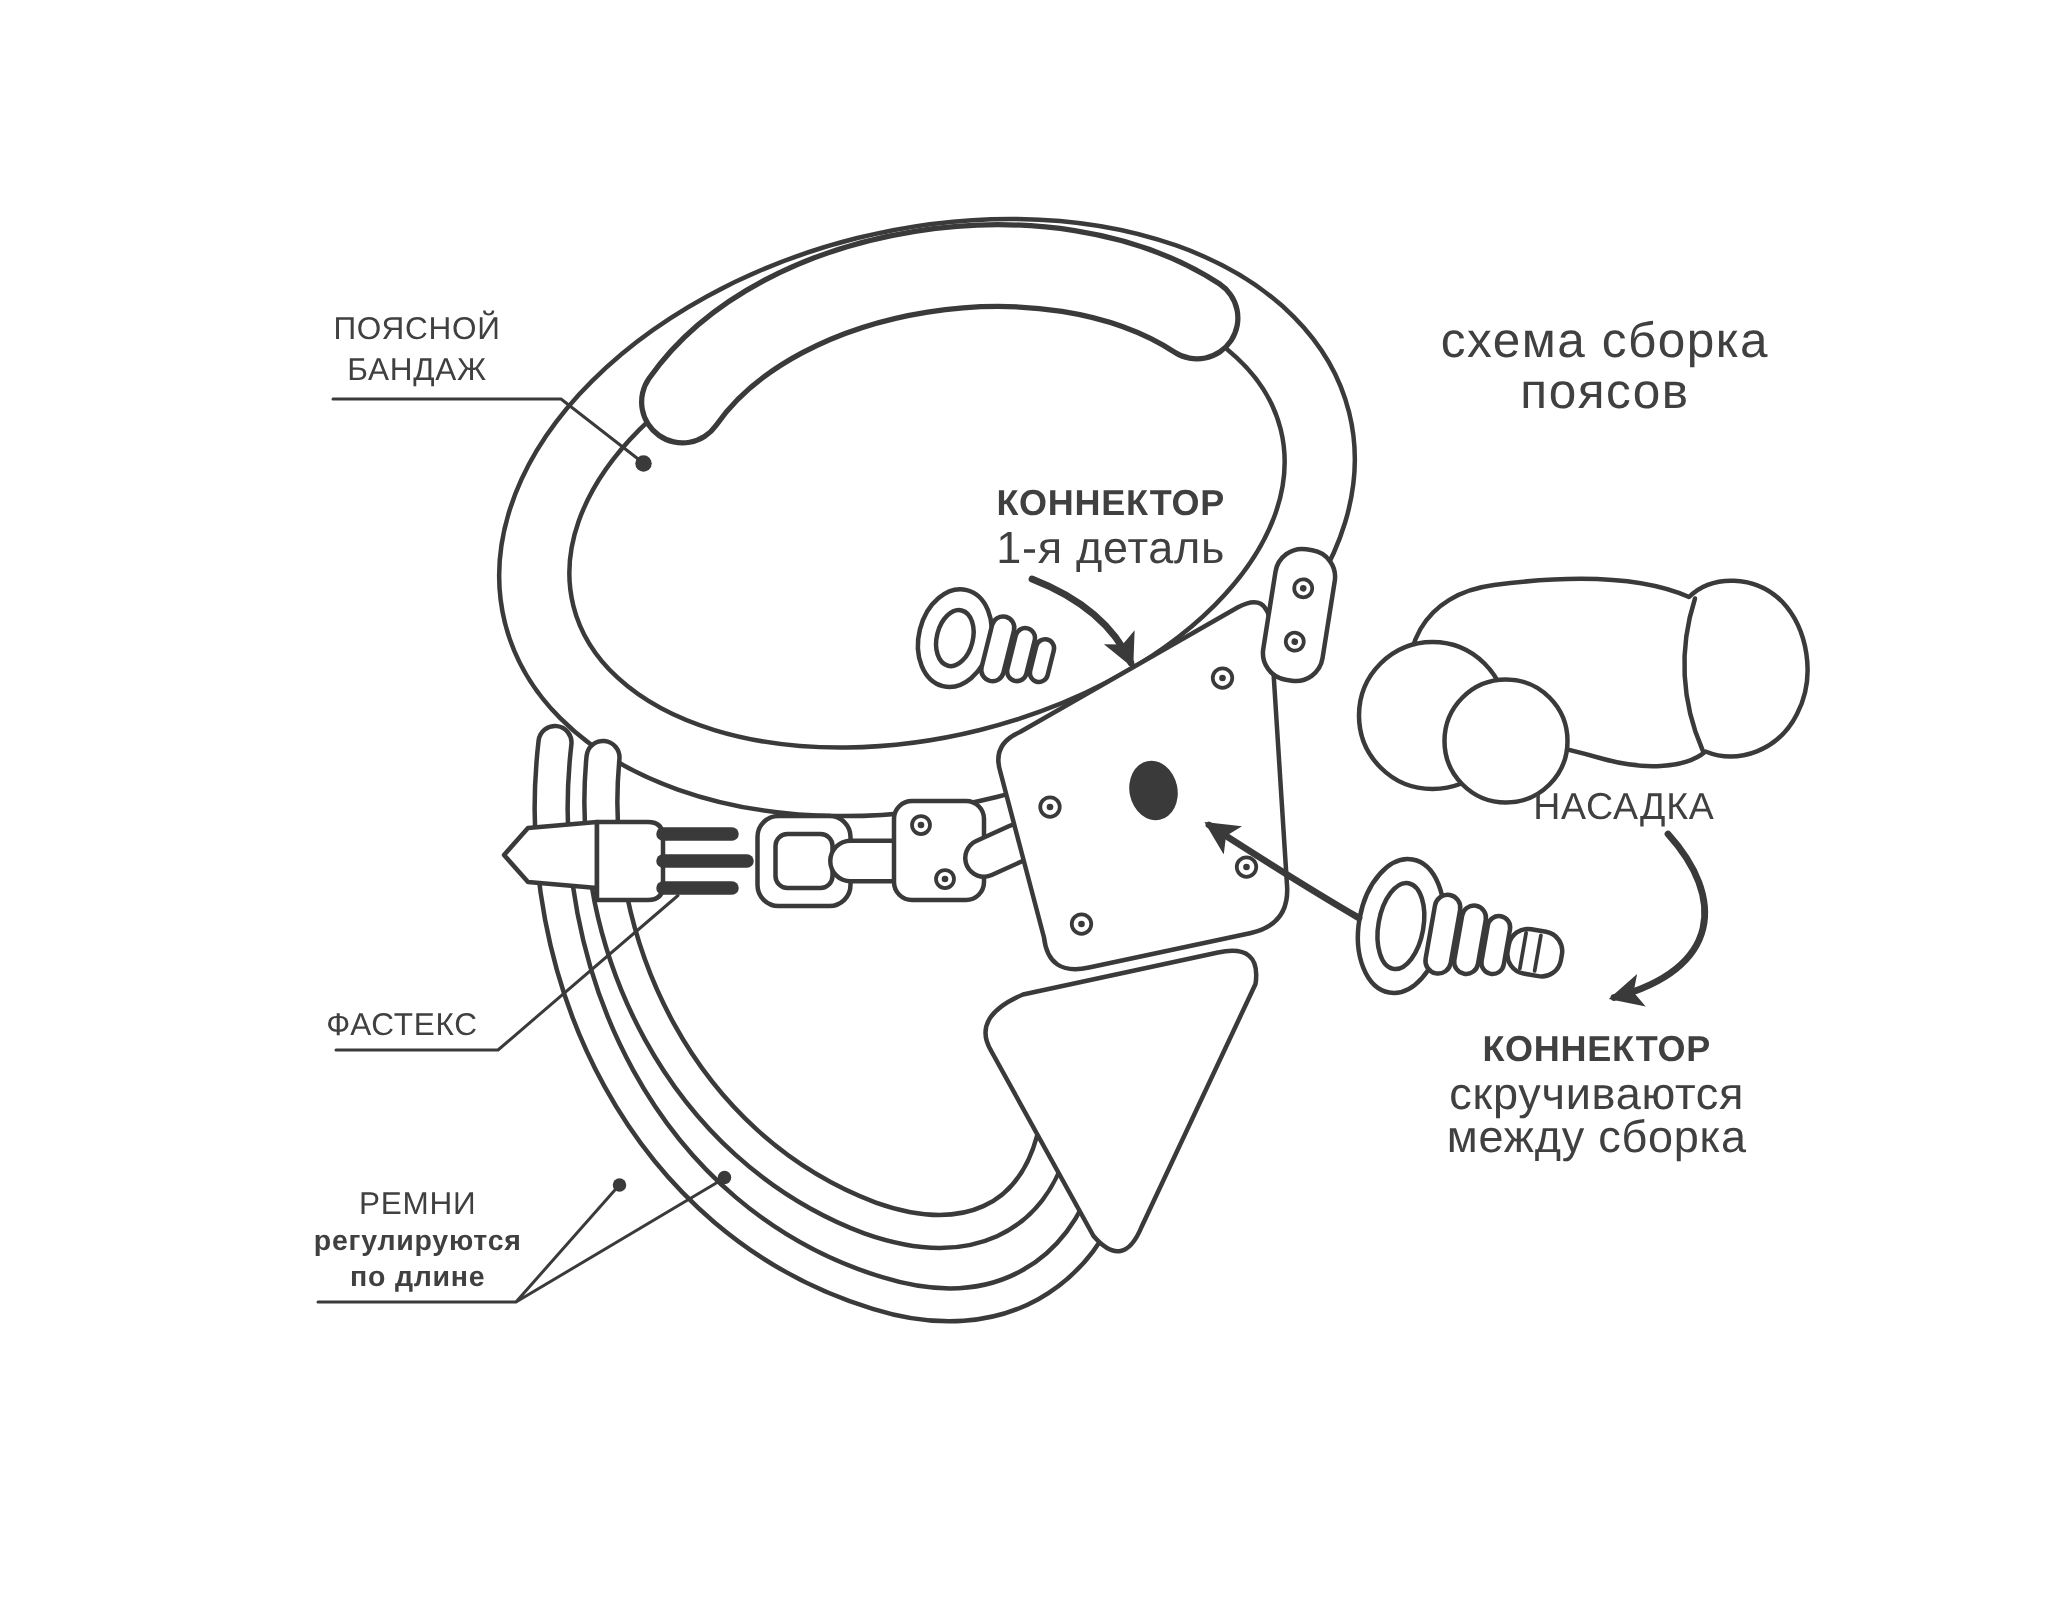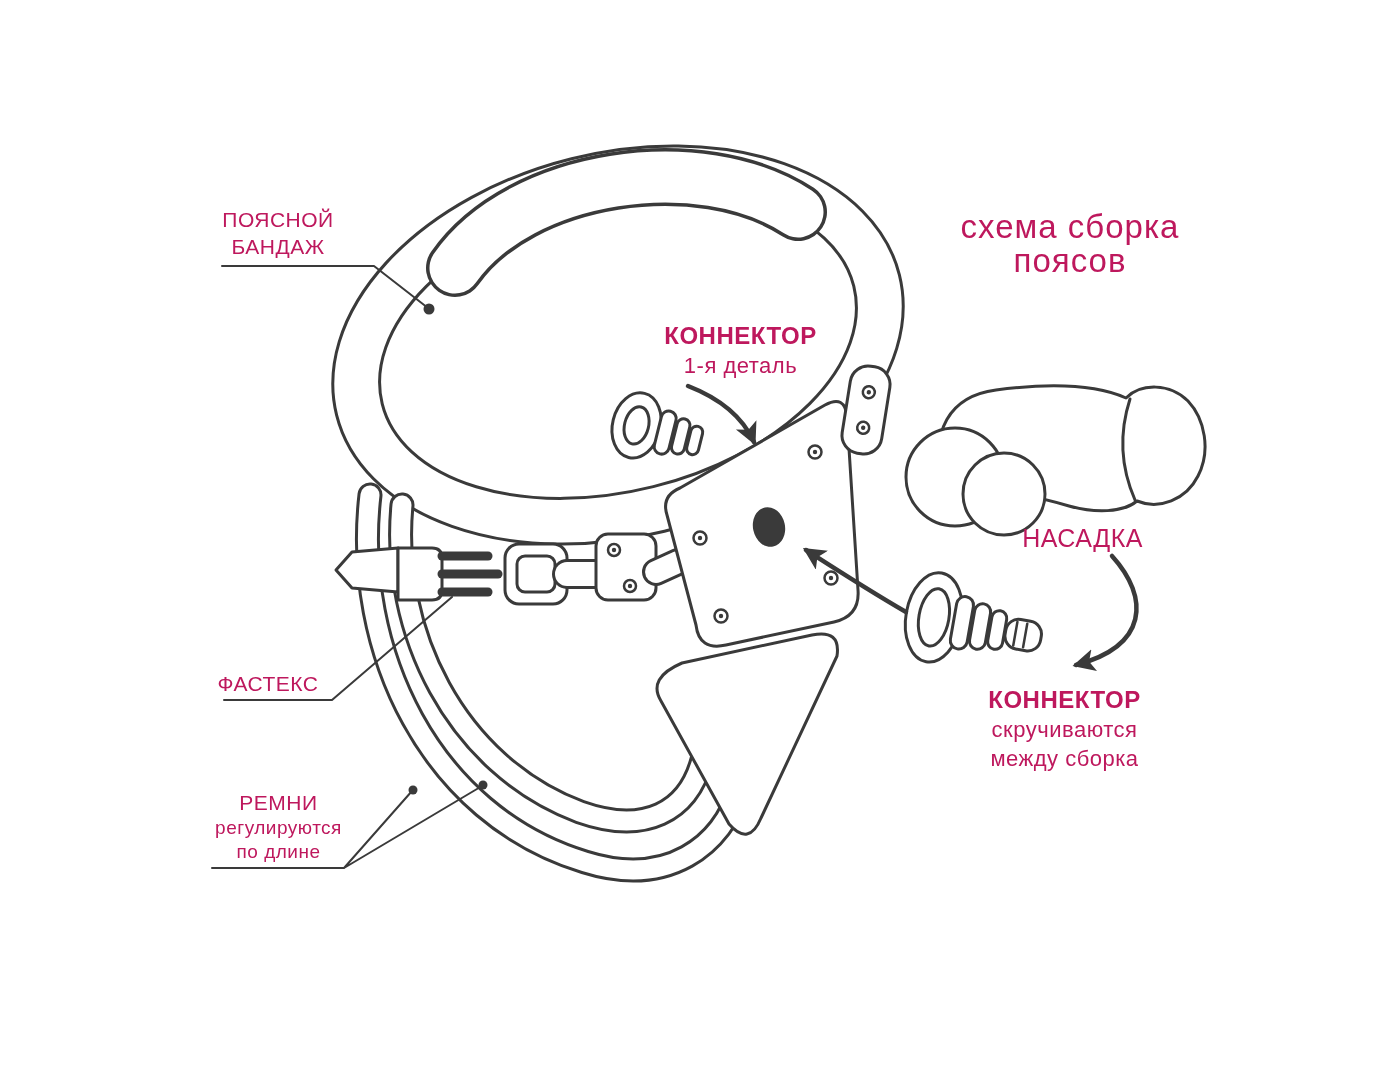"ПОЯСНОЙ" .stage { color: #be185d -> #404040 }
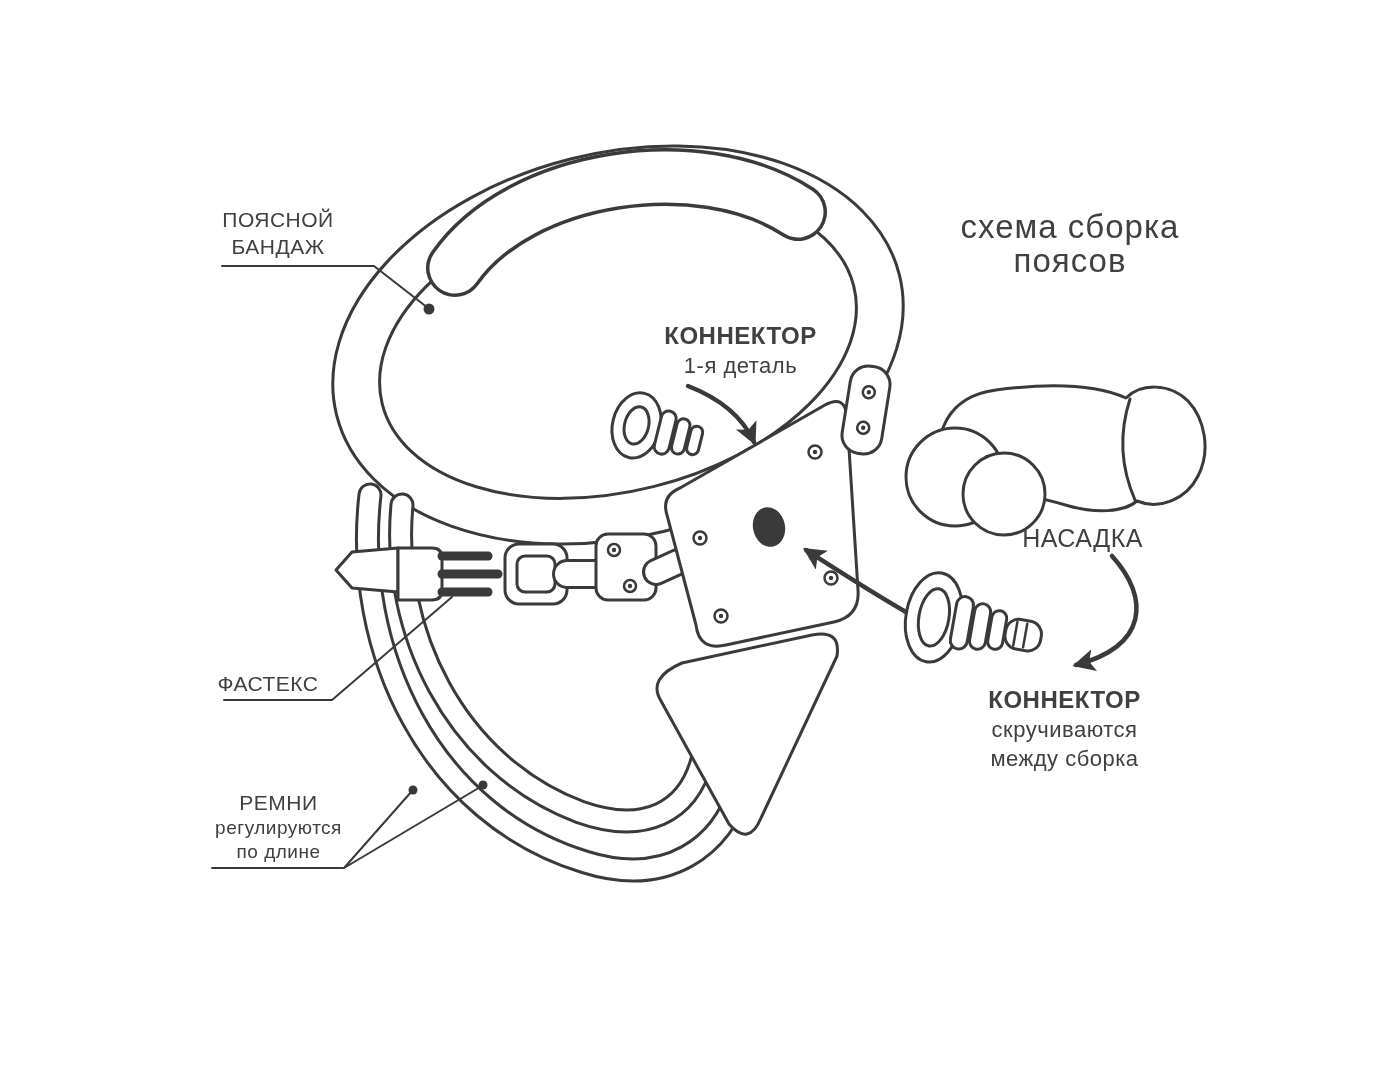"1-я деталь" .lbl-detail { font-size: 22px -> 30px }
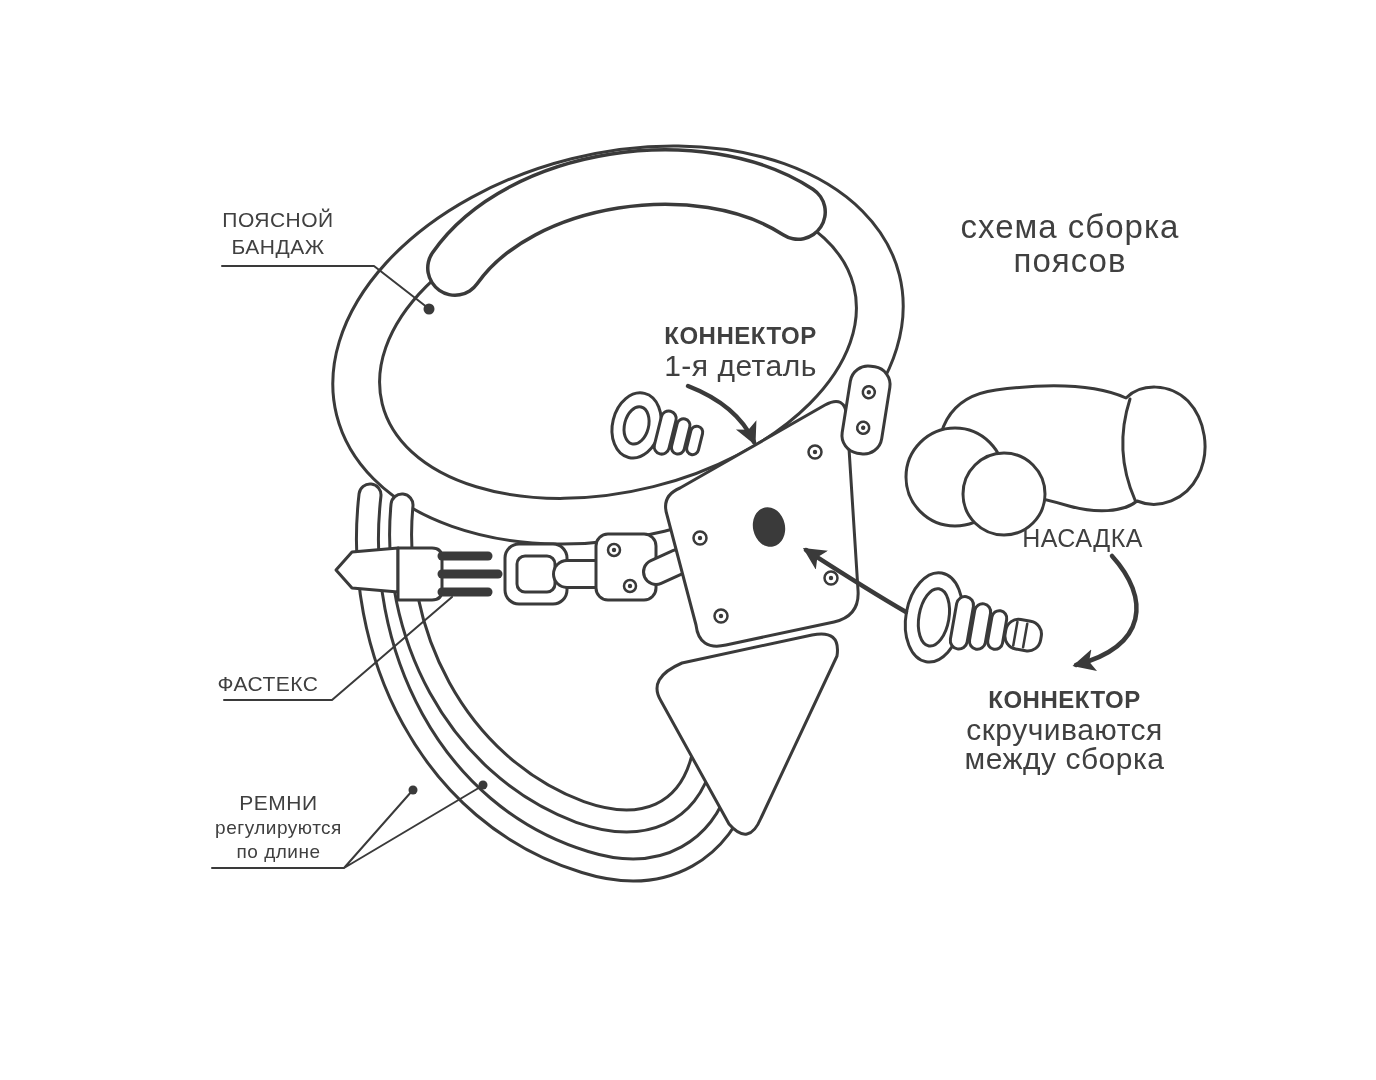"регулируются" .lbl-note { font-weight: none -> bold }
